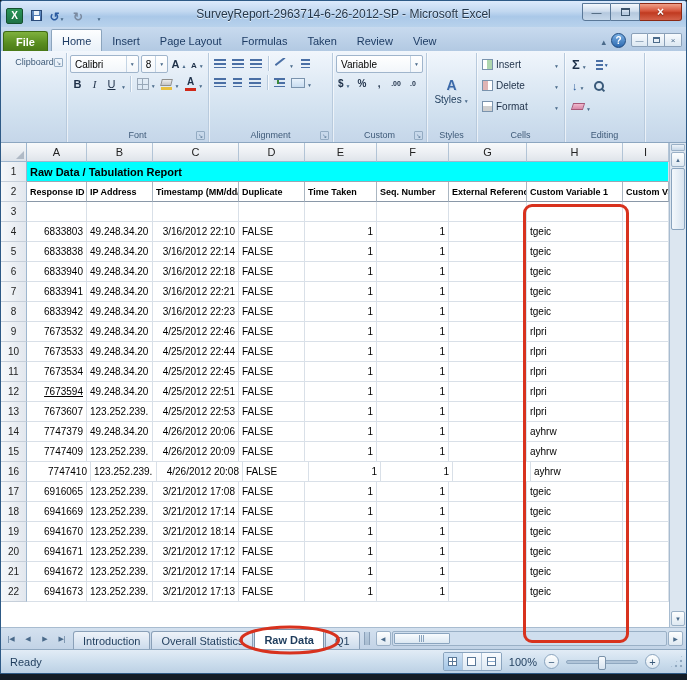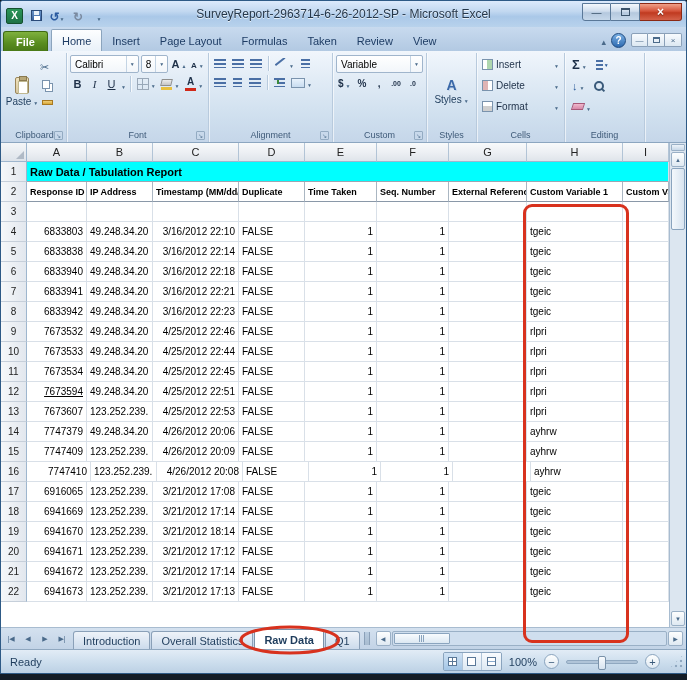"Paste" div.rg-body { html: <div> <div> <span></span> <span> <span>Paste</span> <span></span> </span> </div> <div> <span> <span></span> </span> <span> <span></span> </span> <span> <span></span> </span> </div> </div> -> none }
